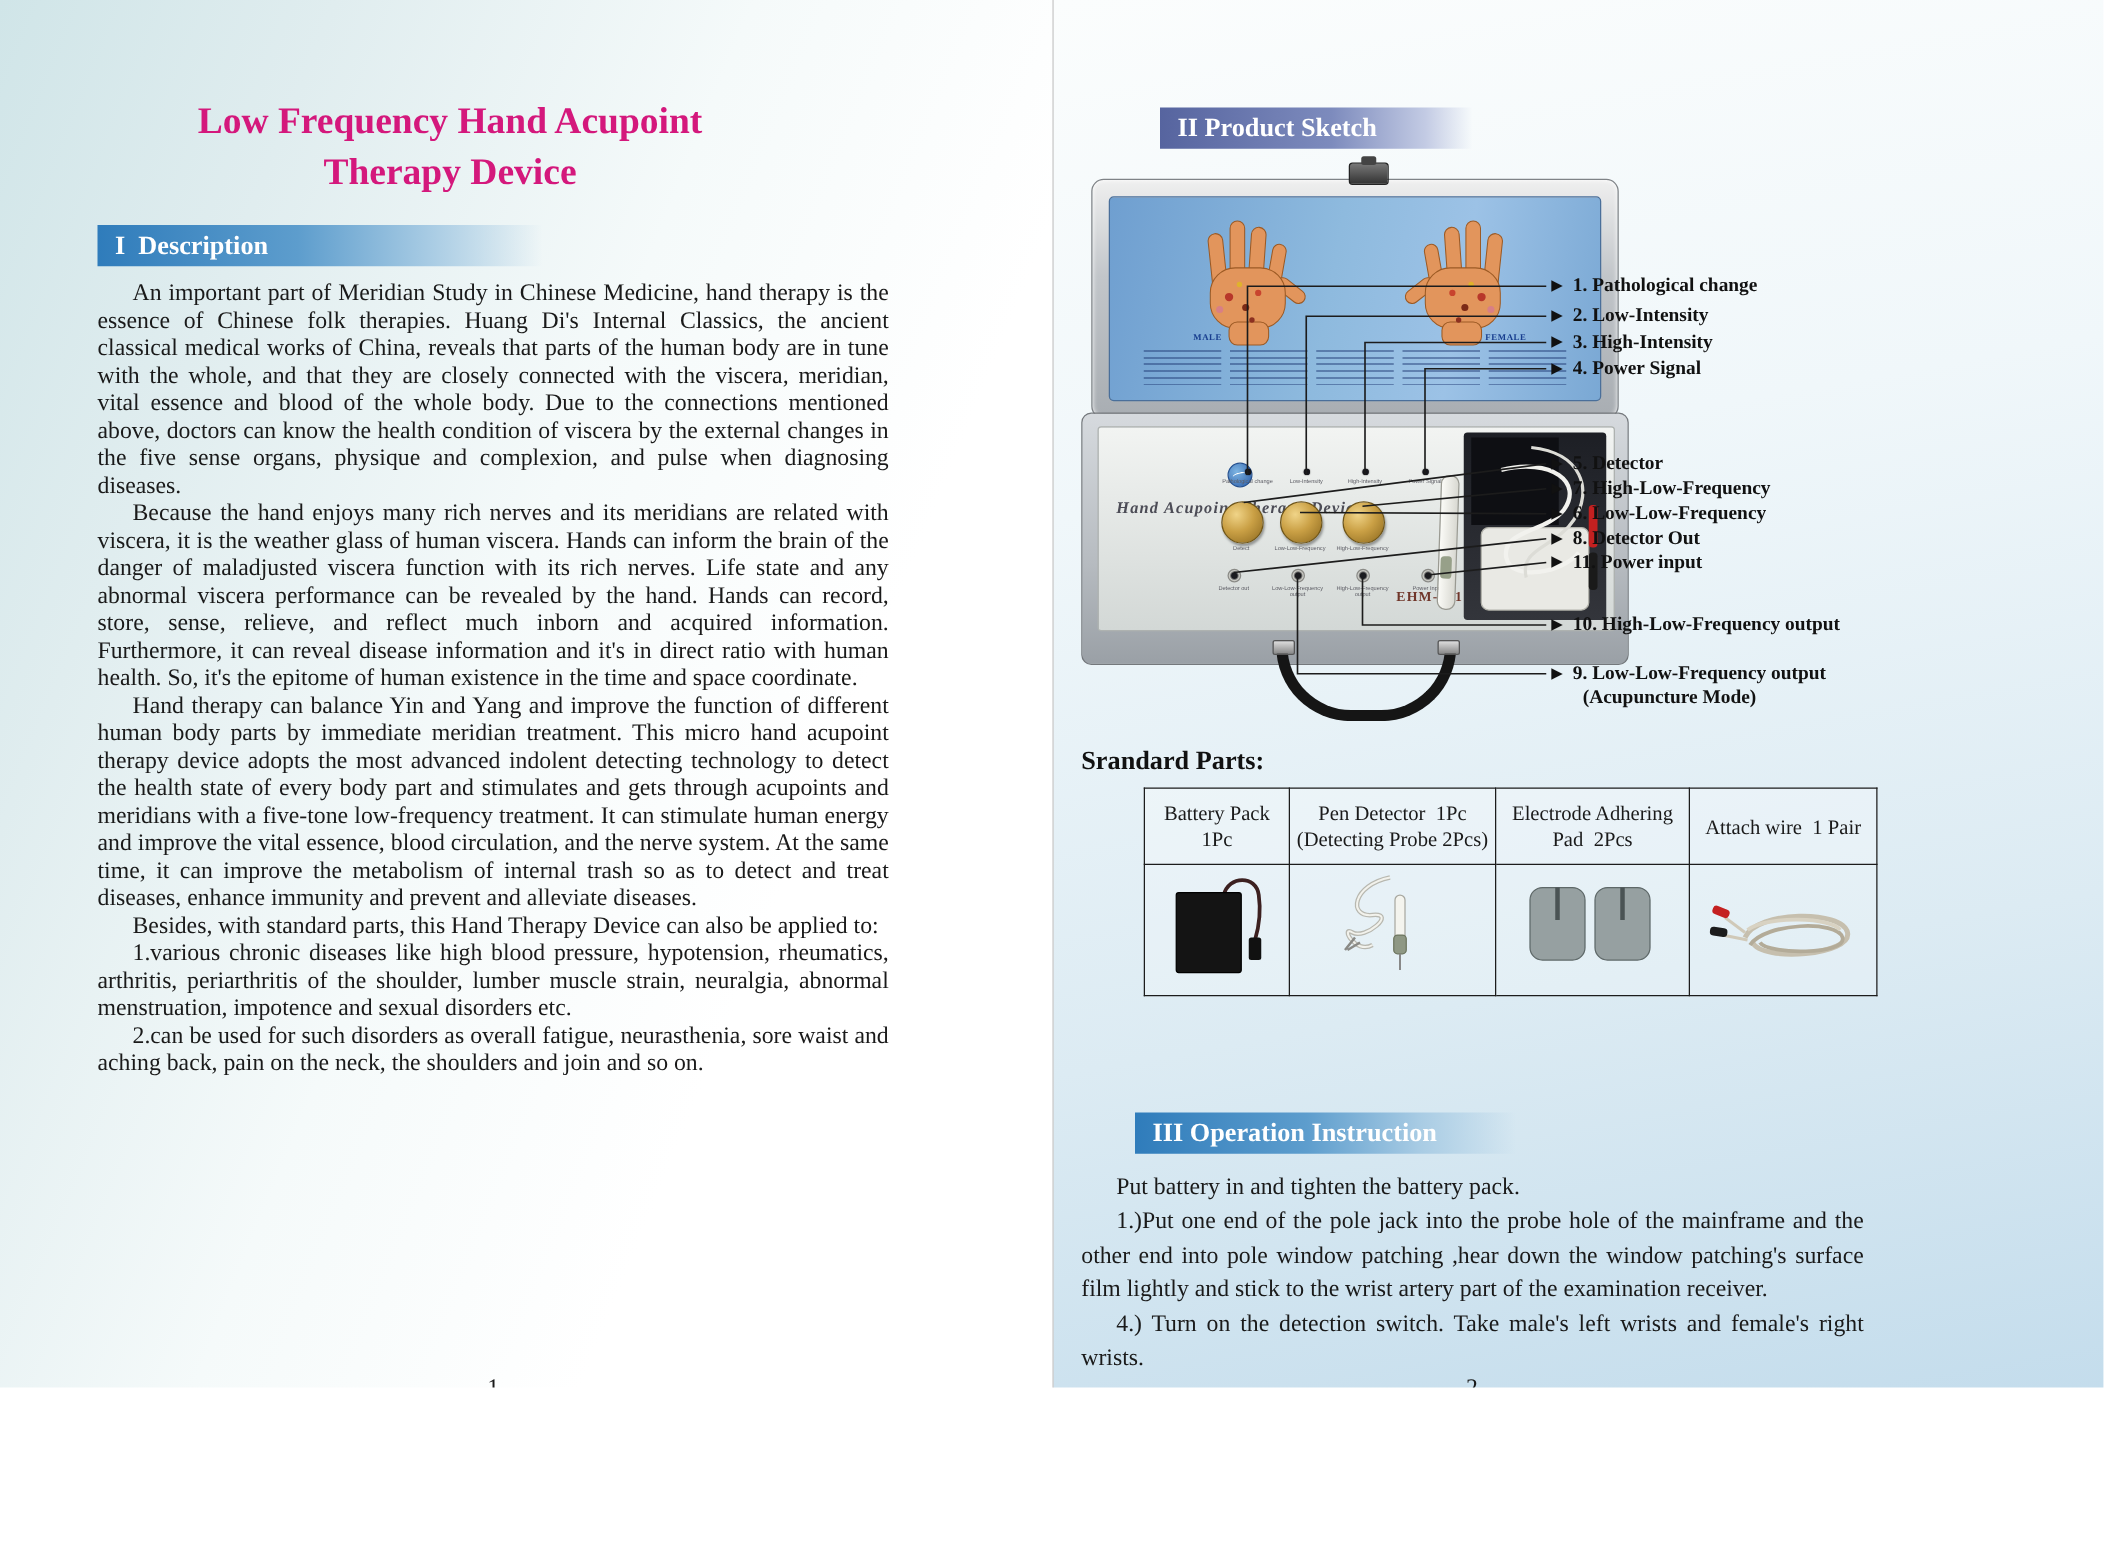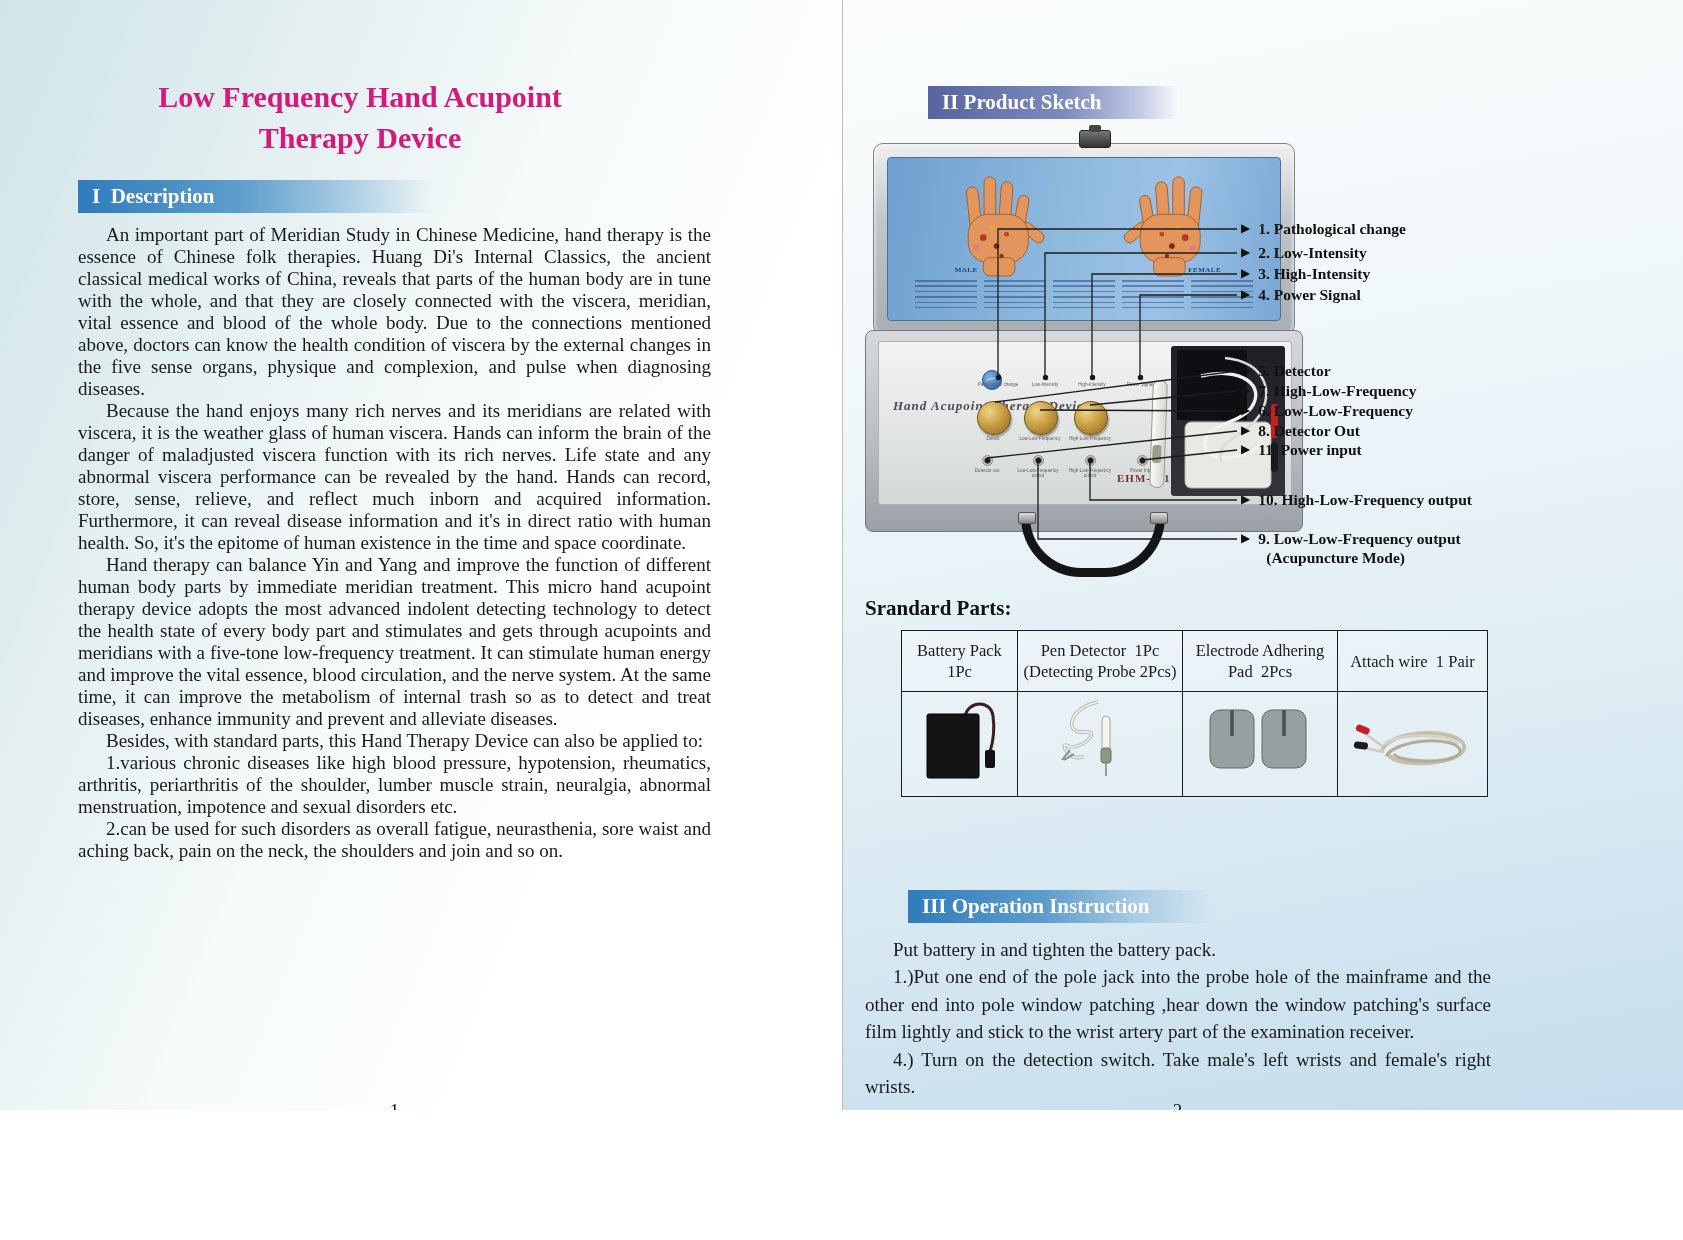"Battery Pack 1Pc" .parts-table { left: 58px -> 72px }
